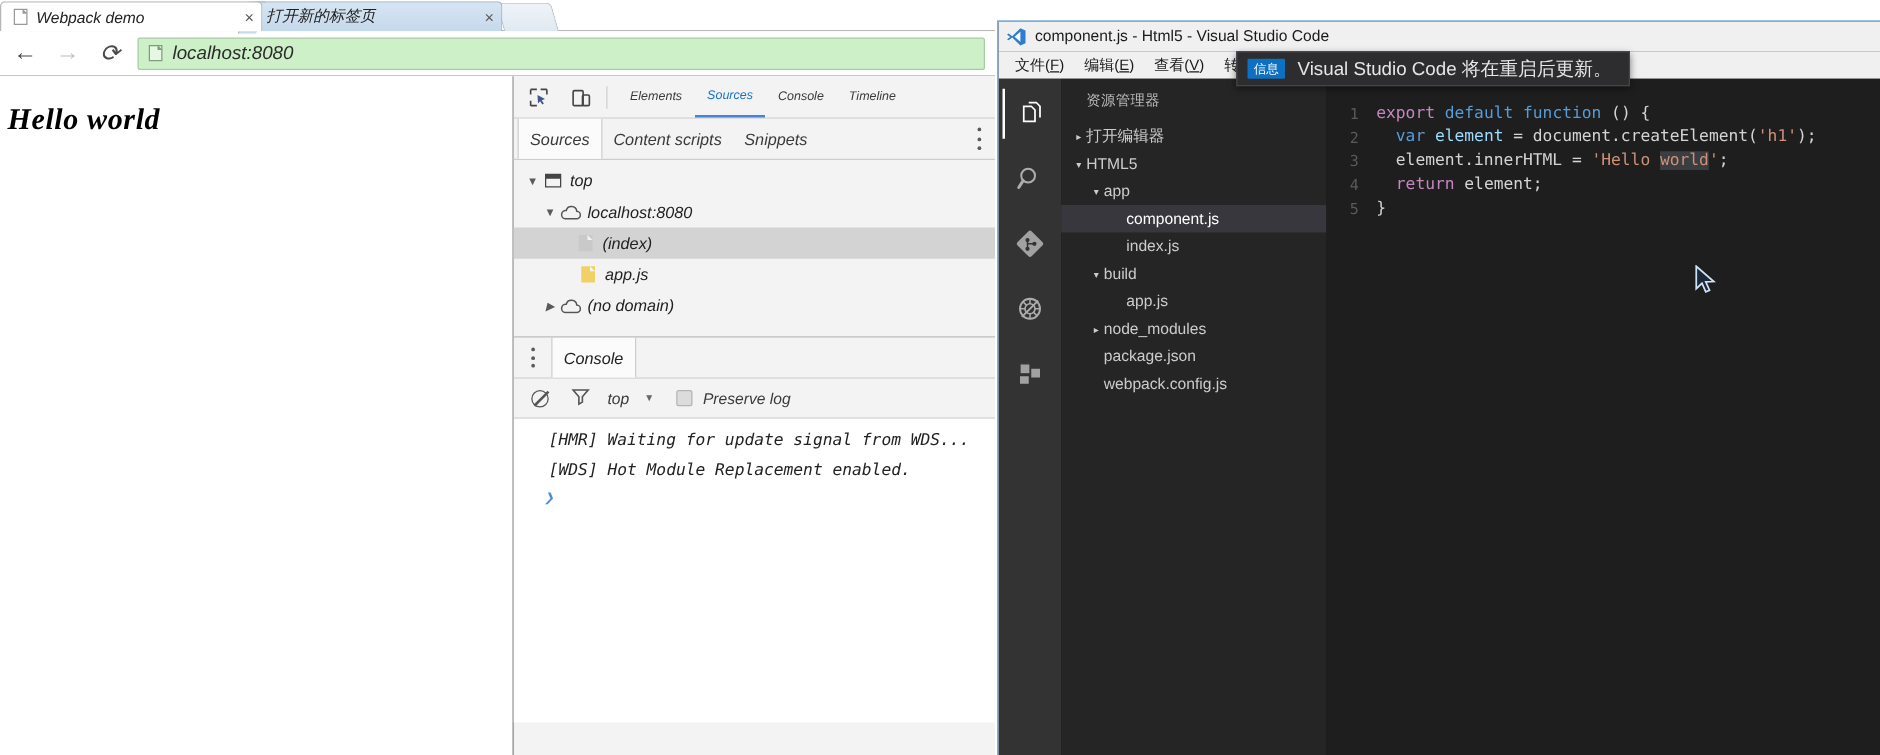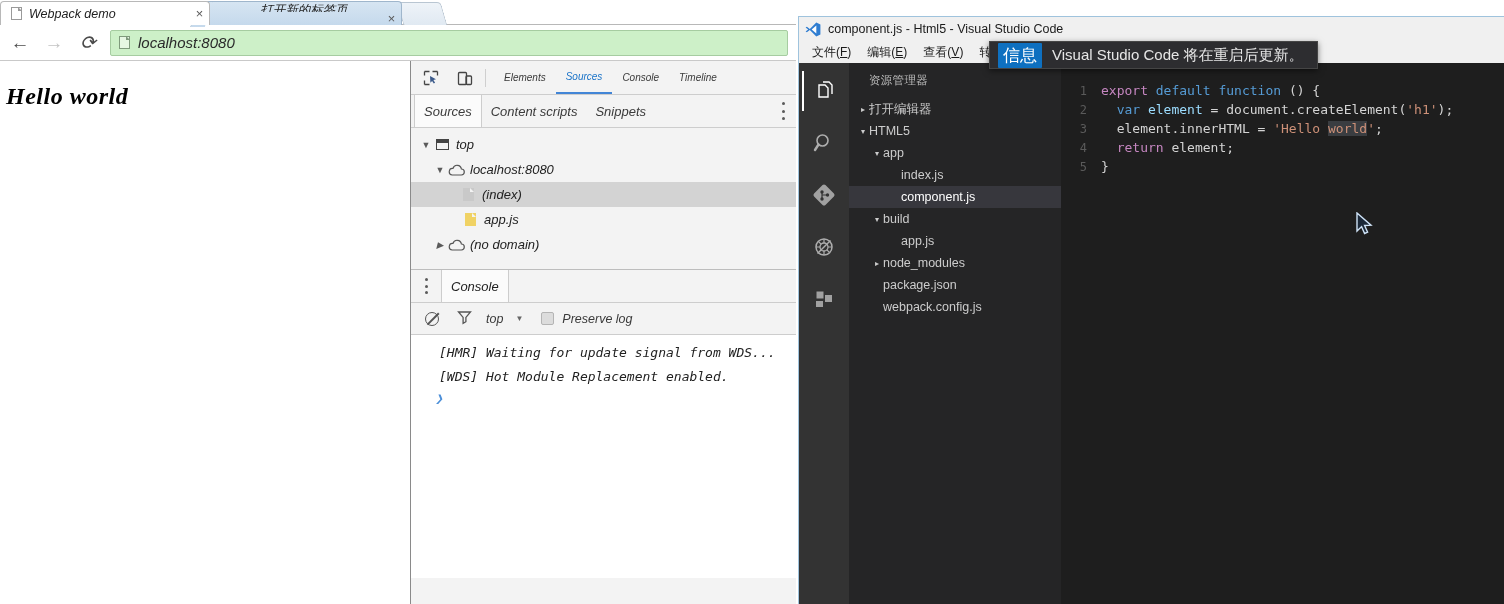"打开新的标签页" .tab-inactive { flex-direction: column -> none }
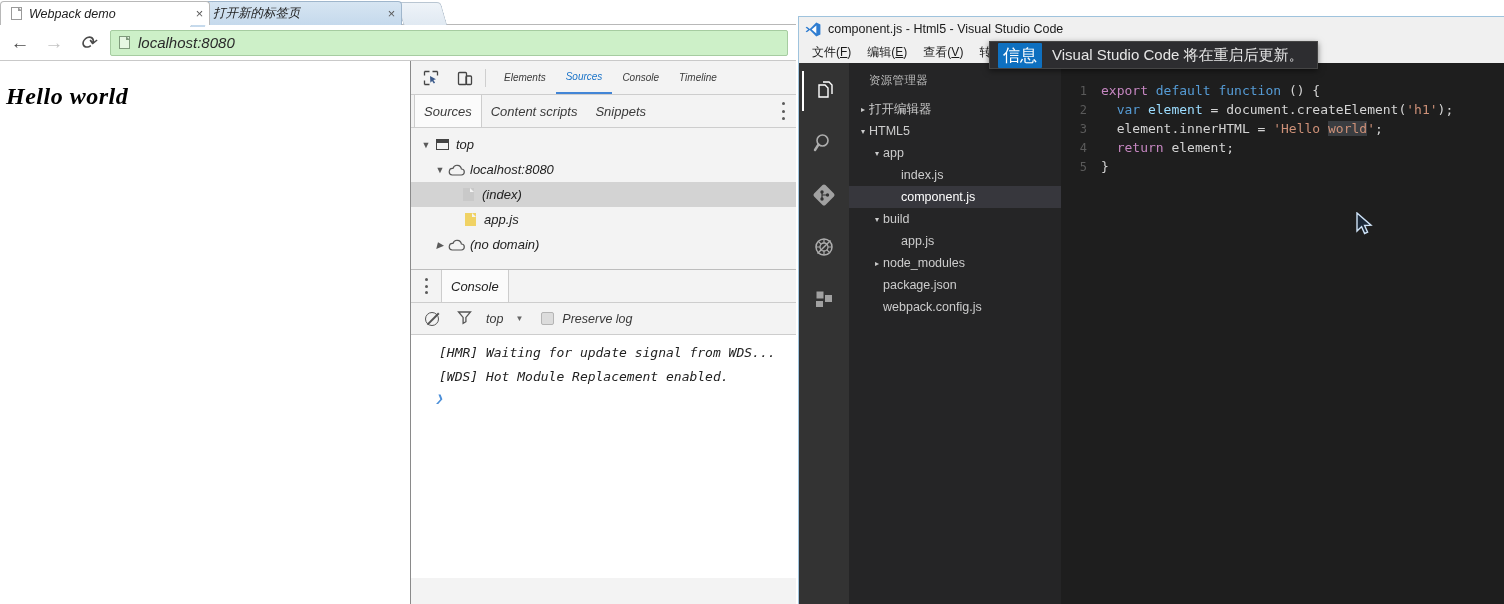"信息" .notif-badge { font-size: 17px -> 10px }
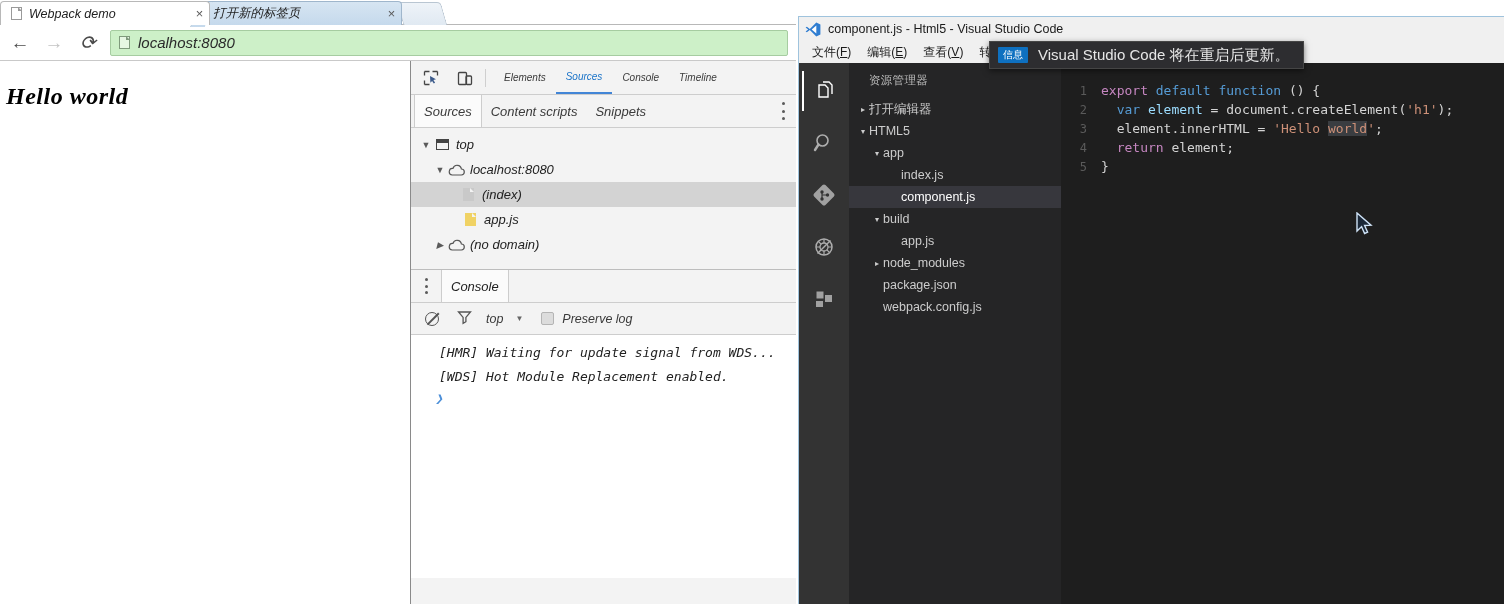"index.js" div.sb-row { order: before "component.js" -> after "component.js" }
